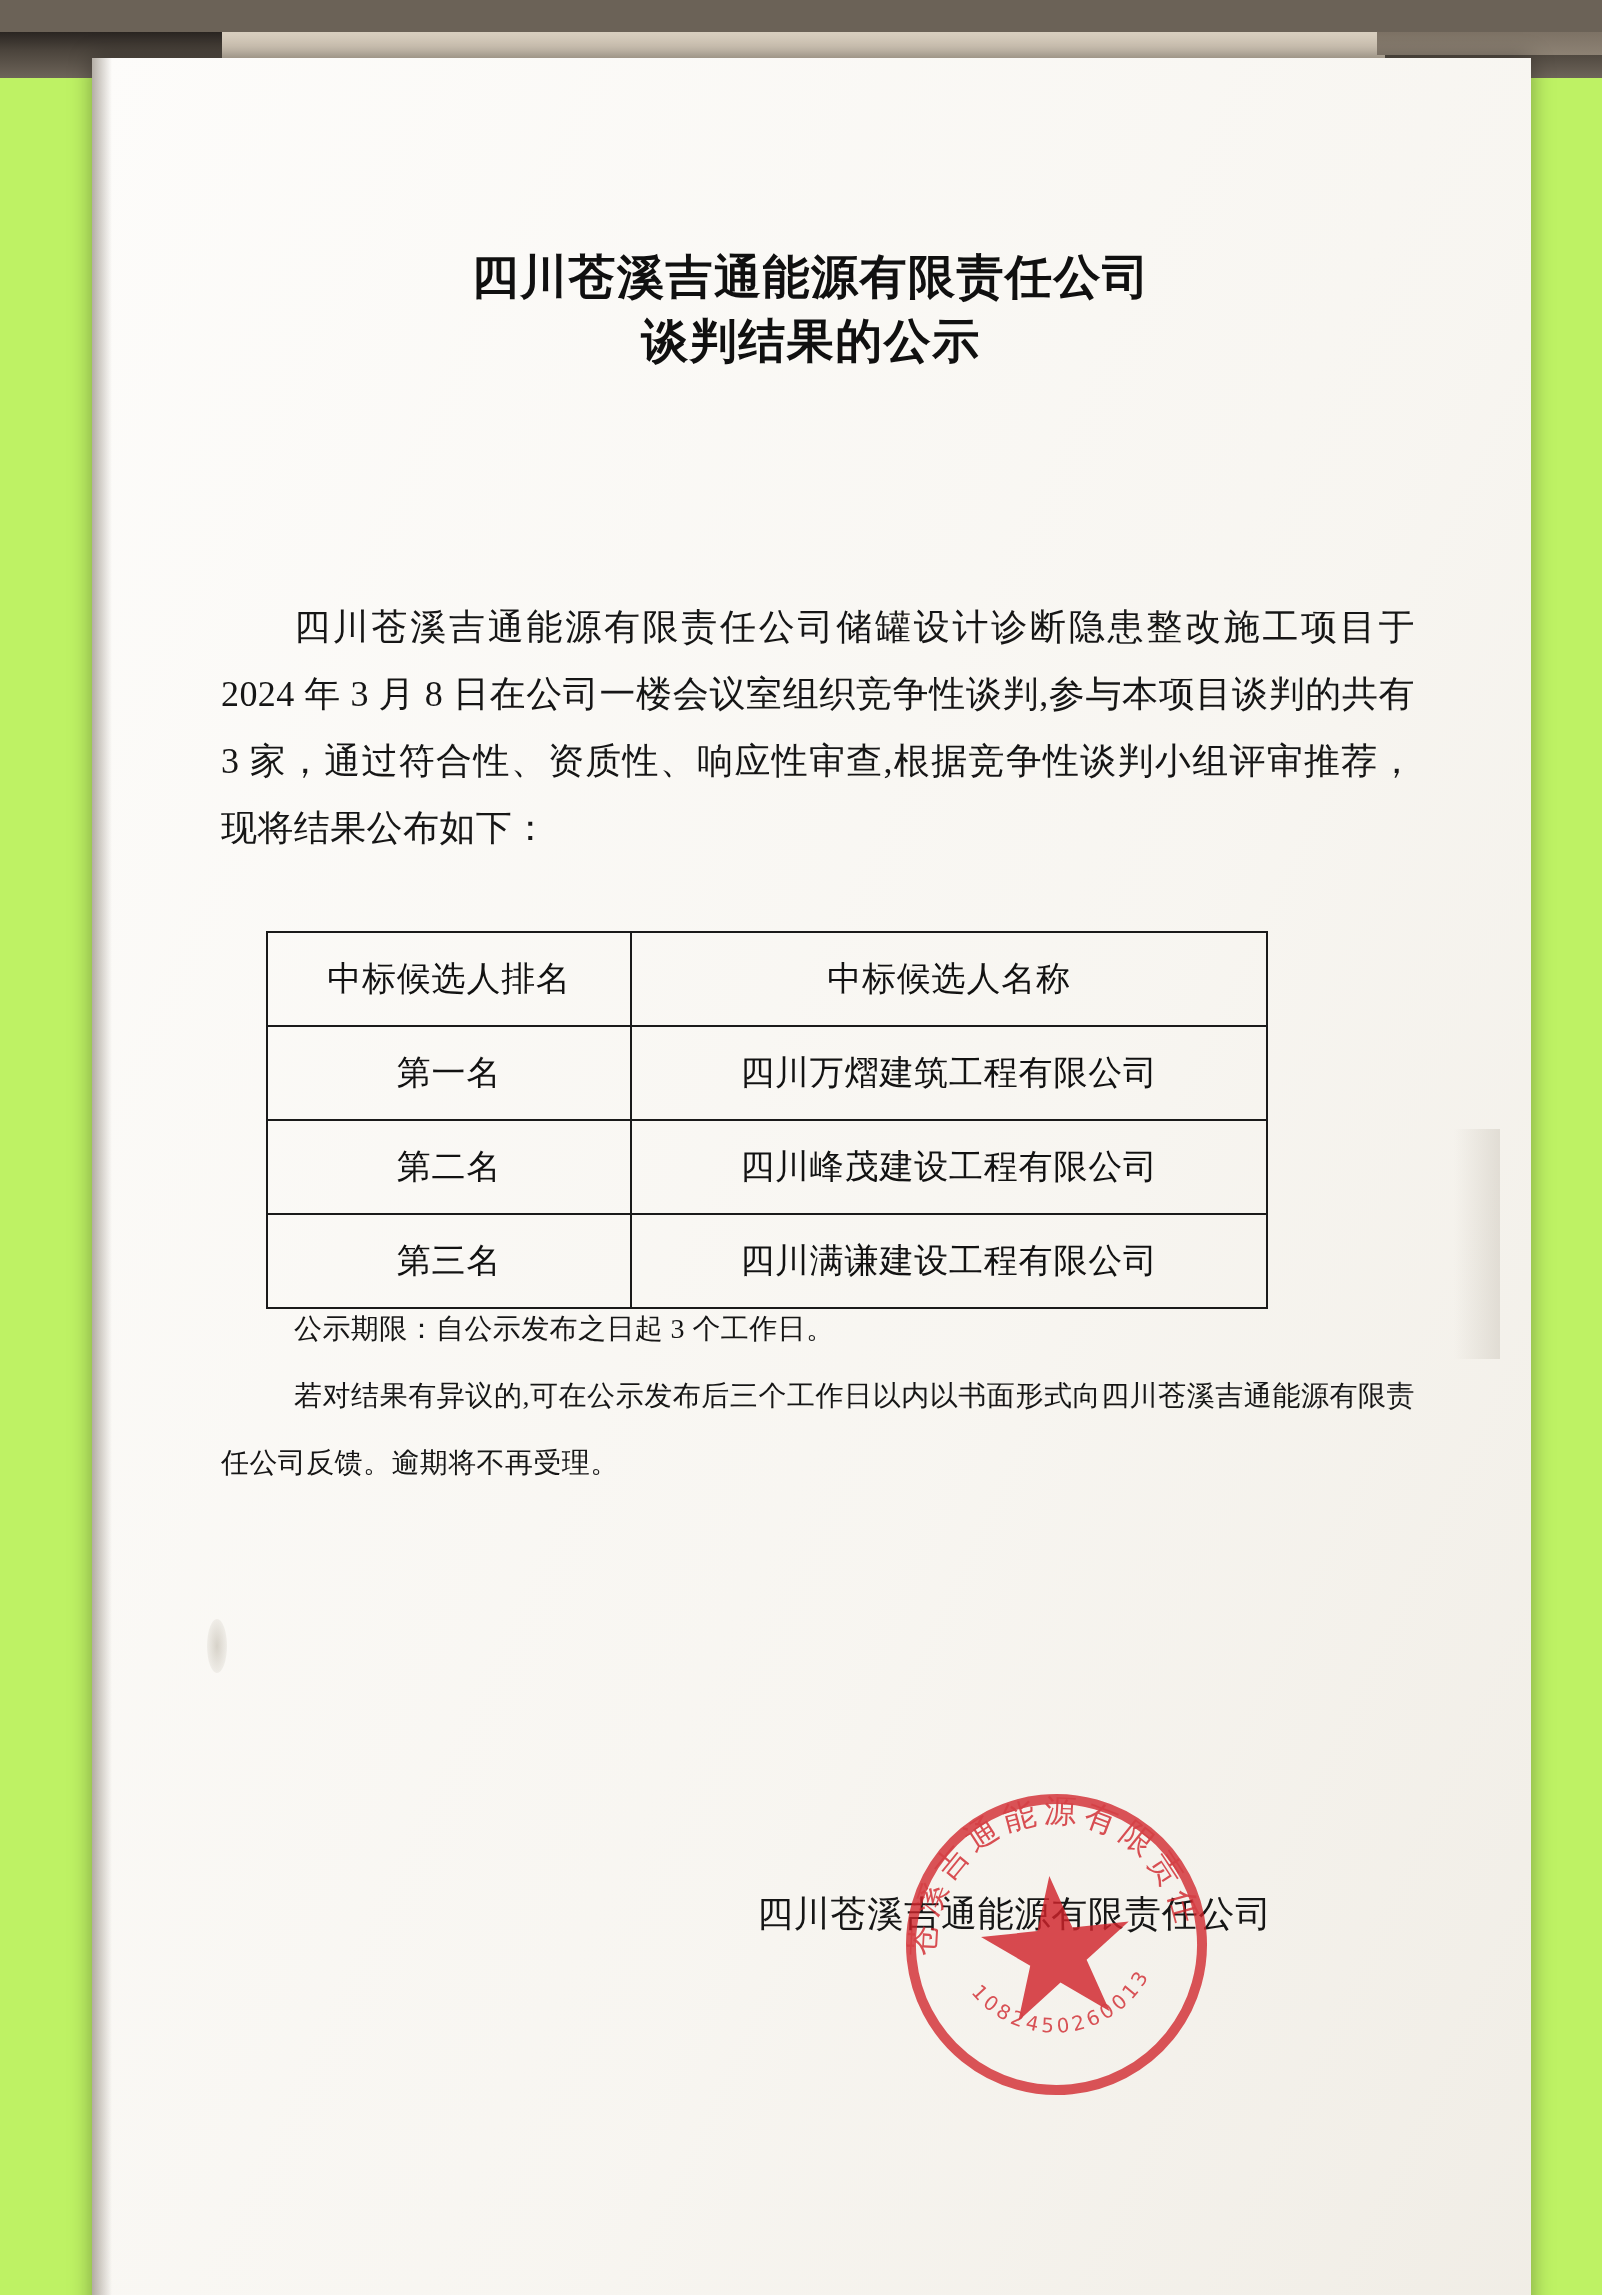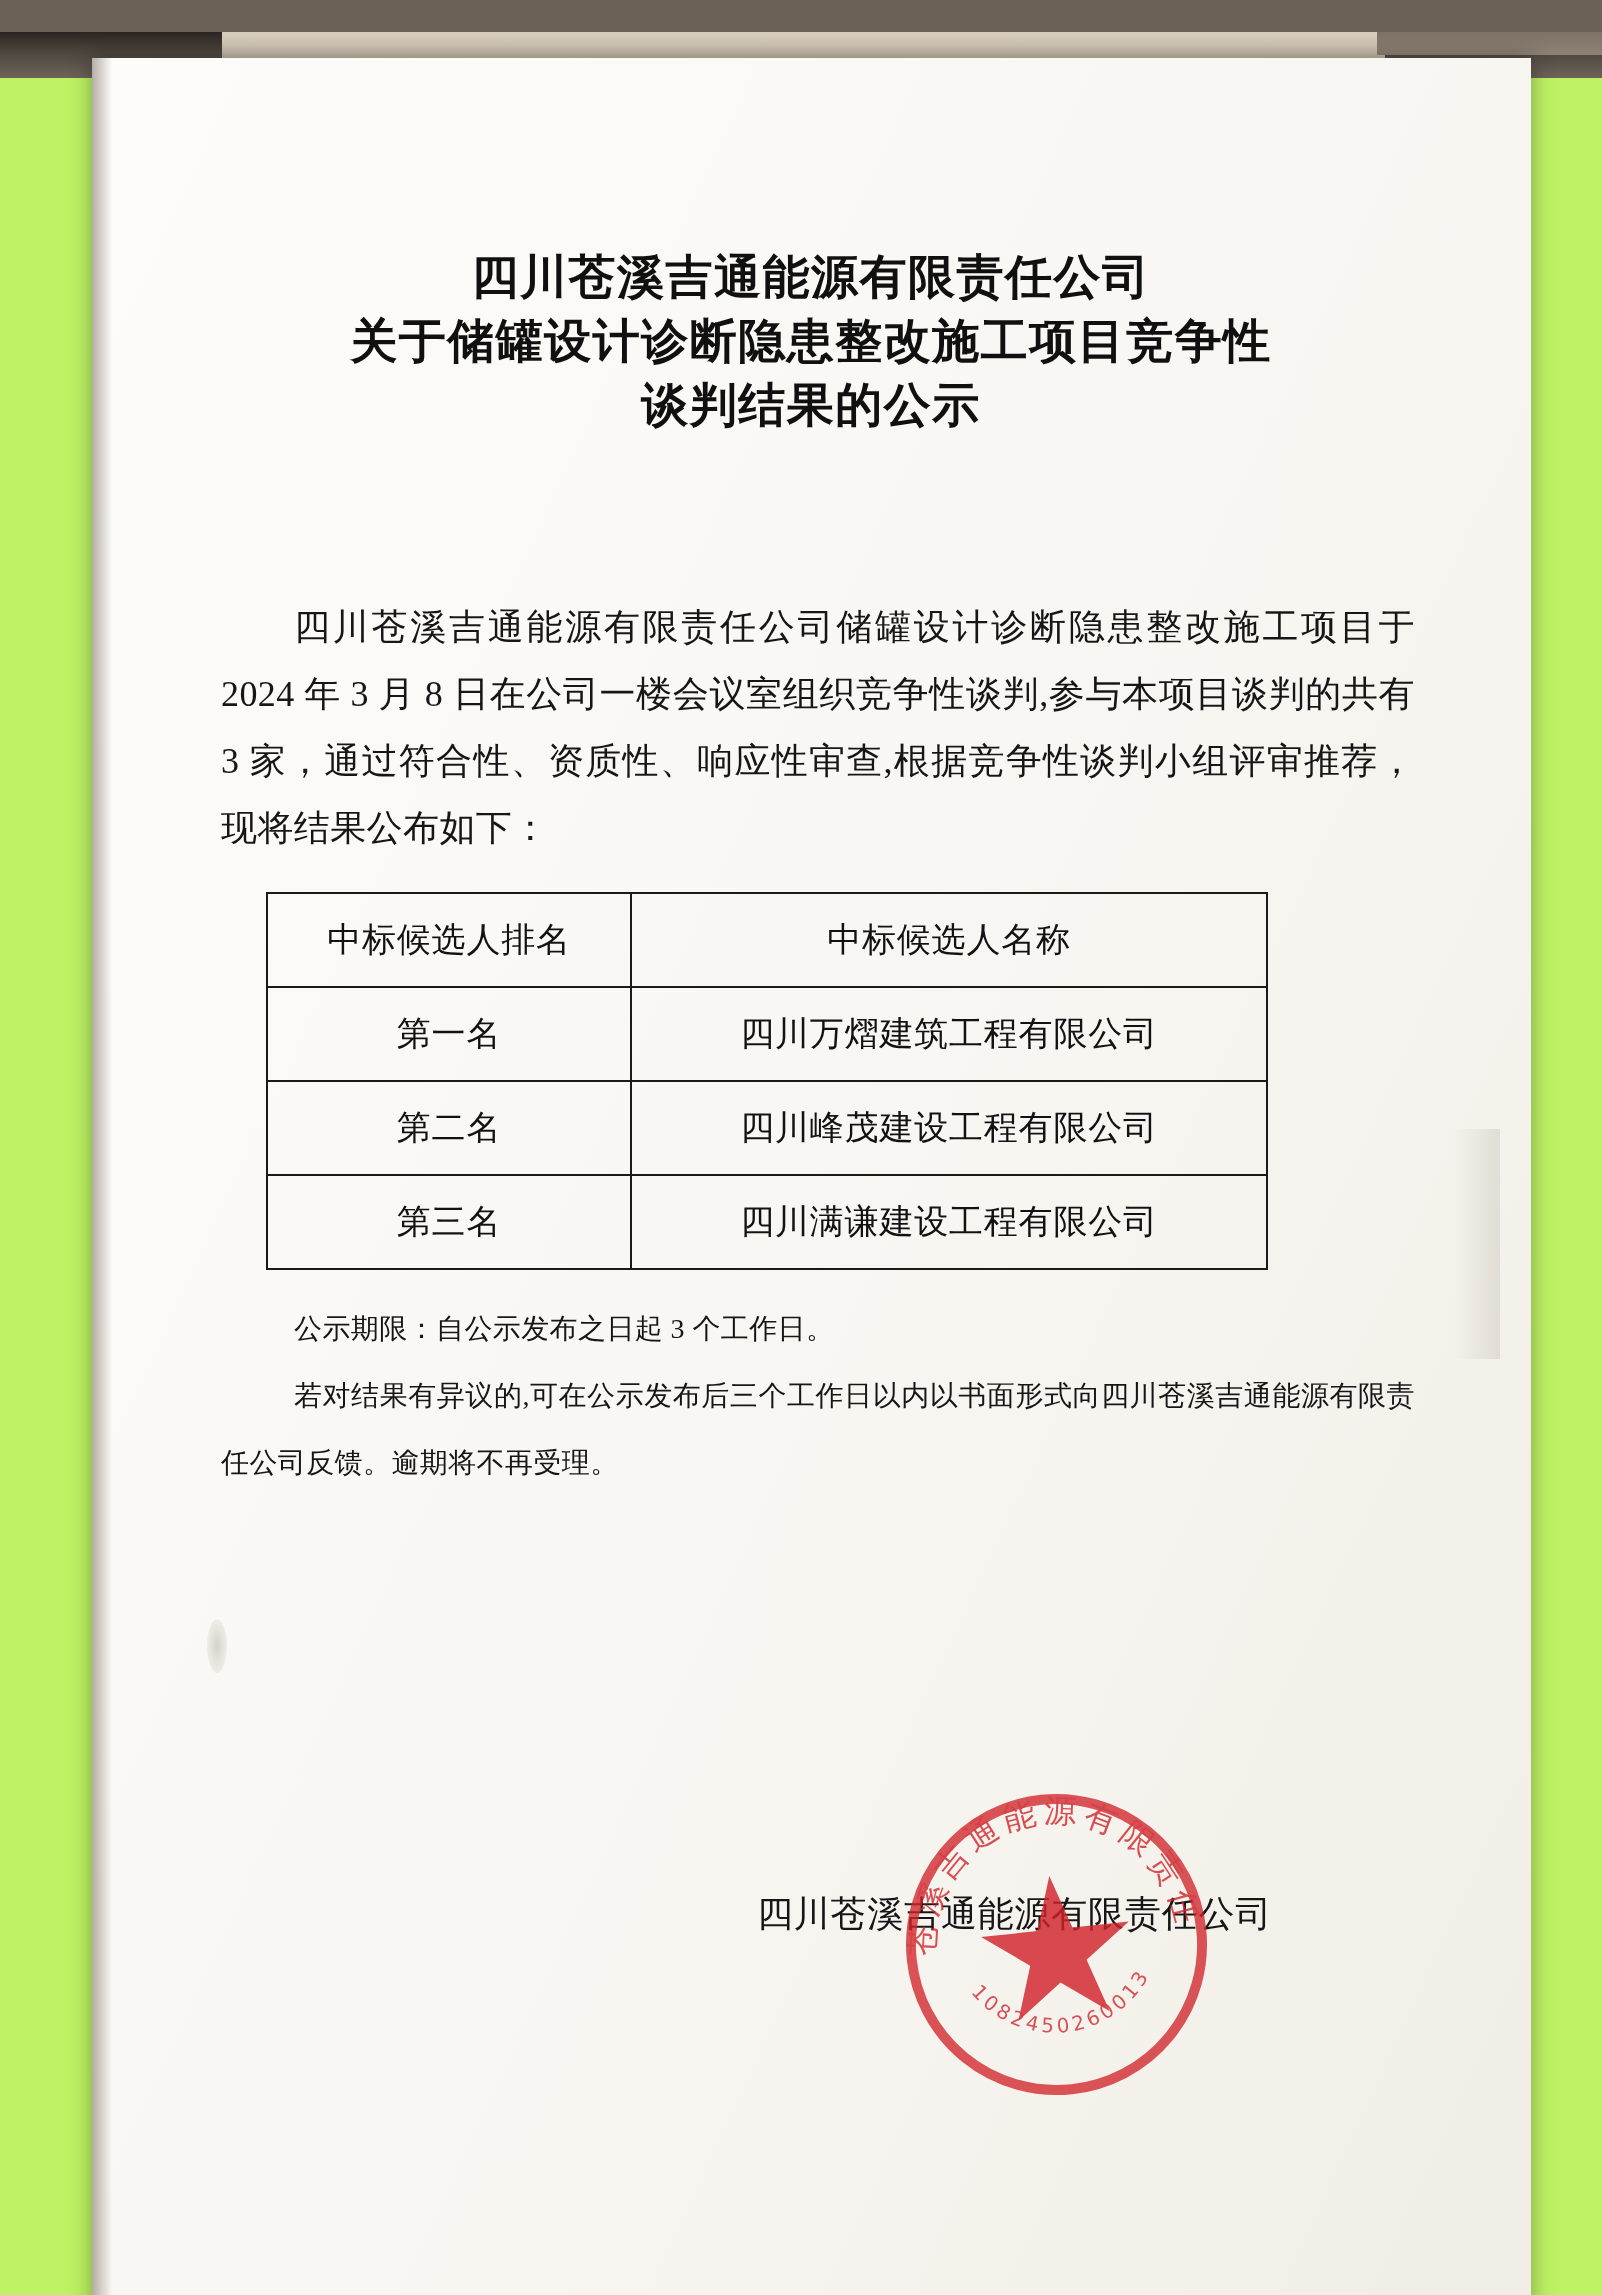"关于储罐设计诊断隐患整改施工项目竞争性" span.title { html: <span>关于储罐设计诊断隐患整改施工项目竞争性</span> -> none }
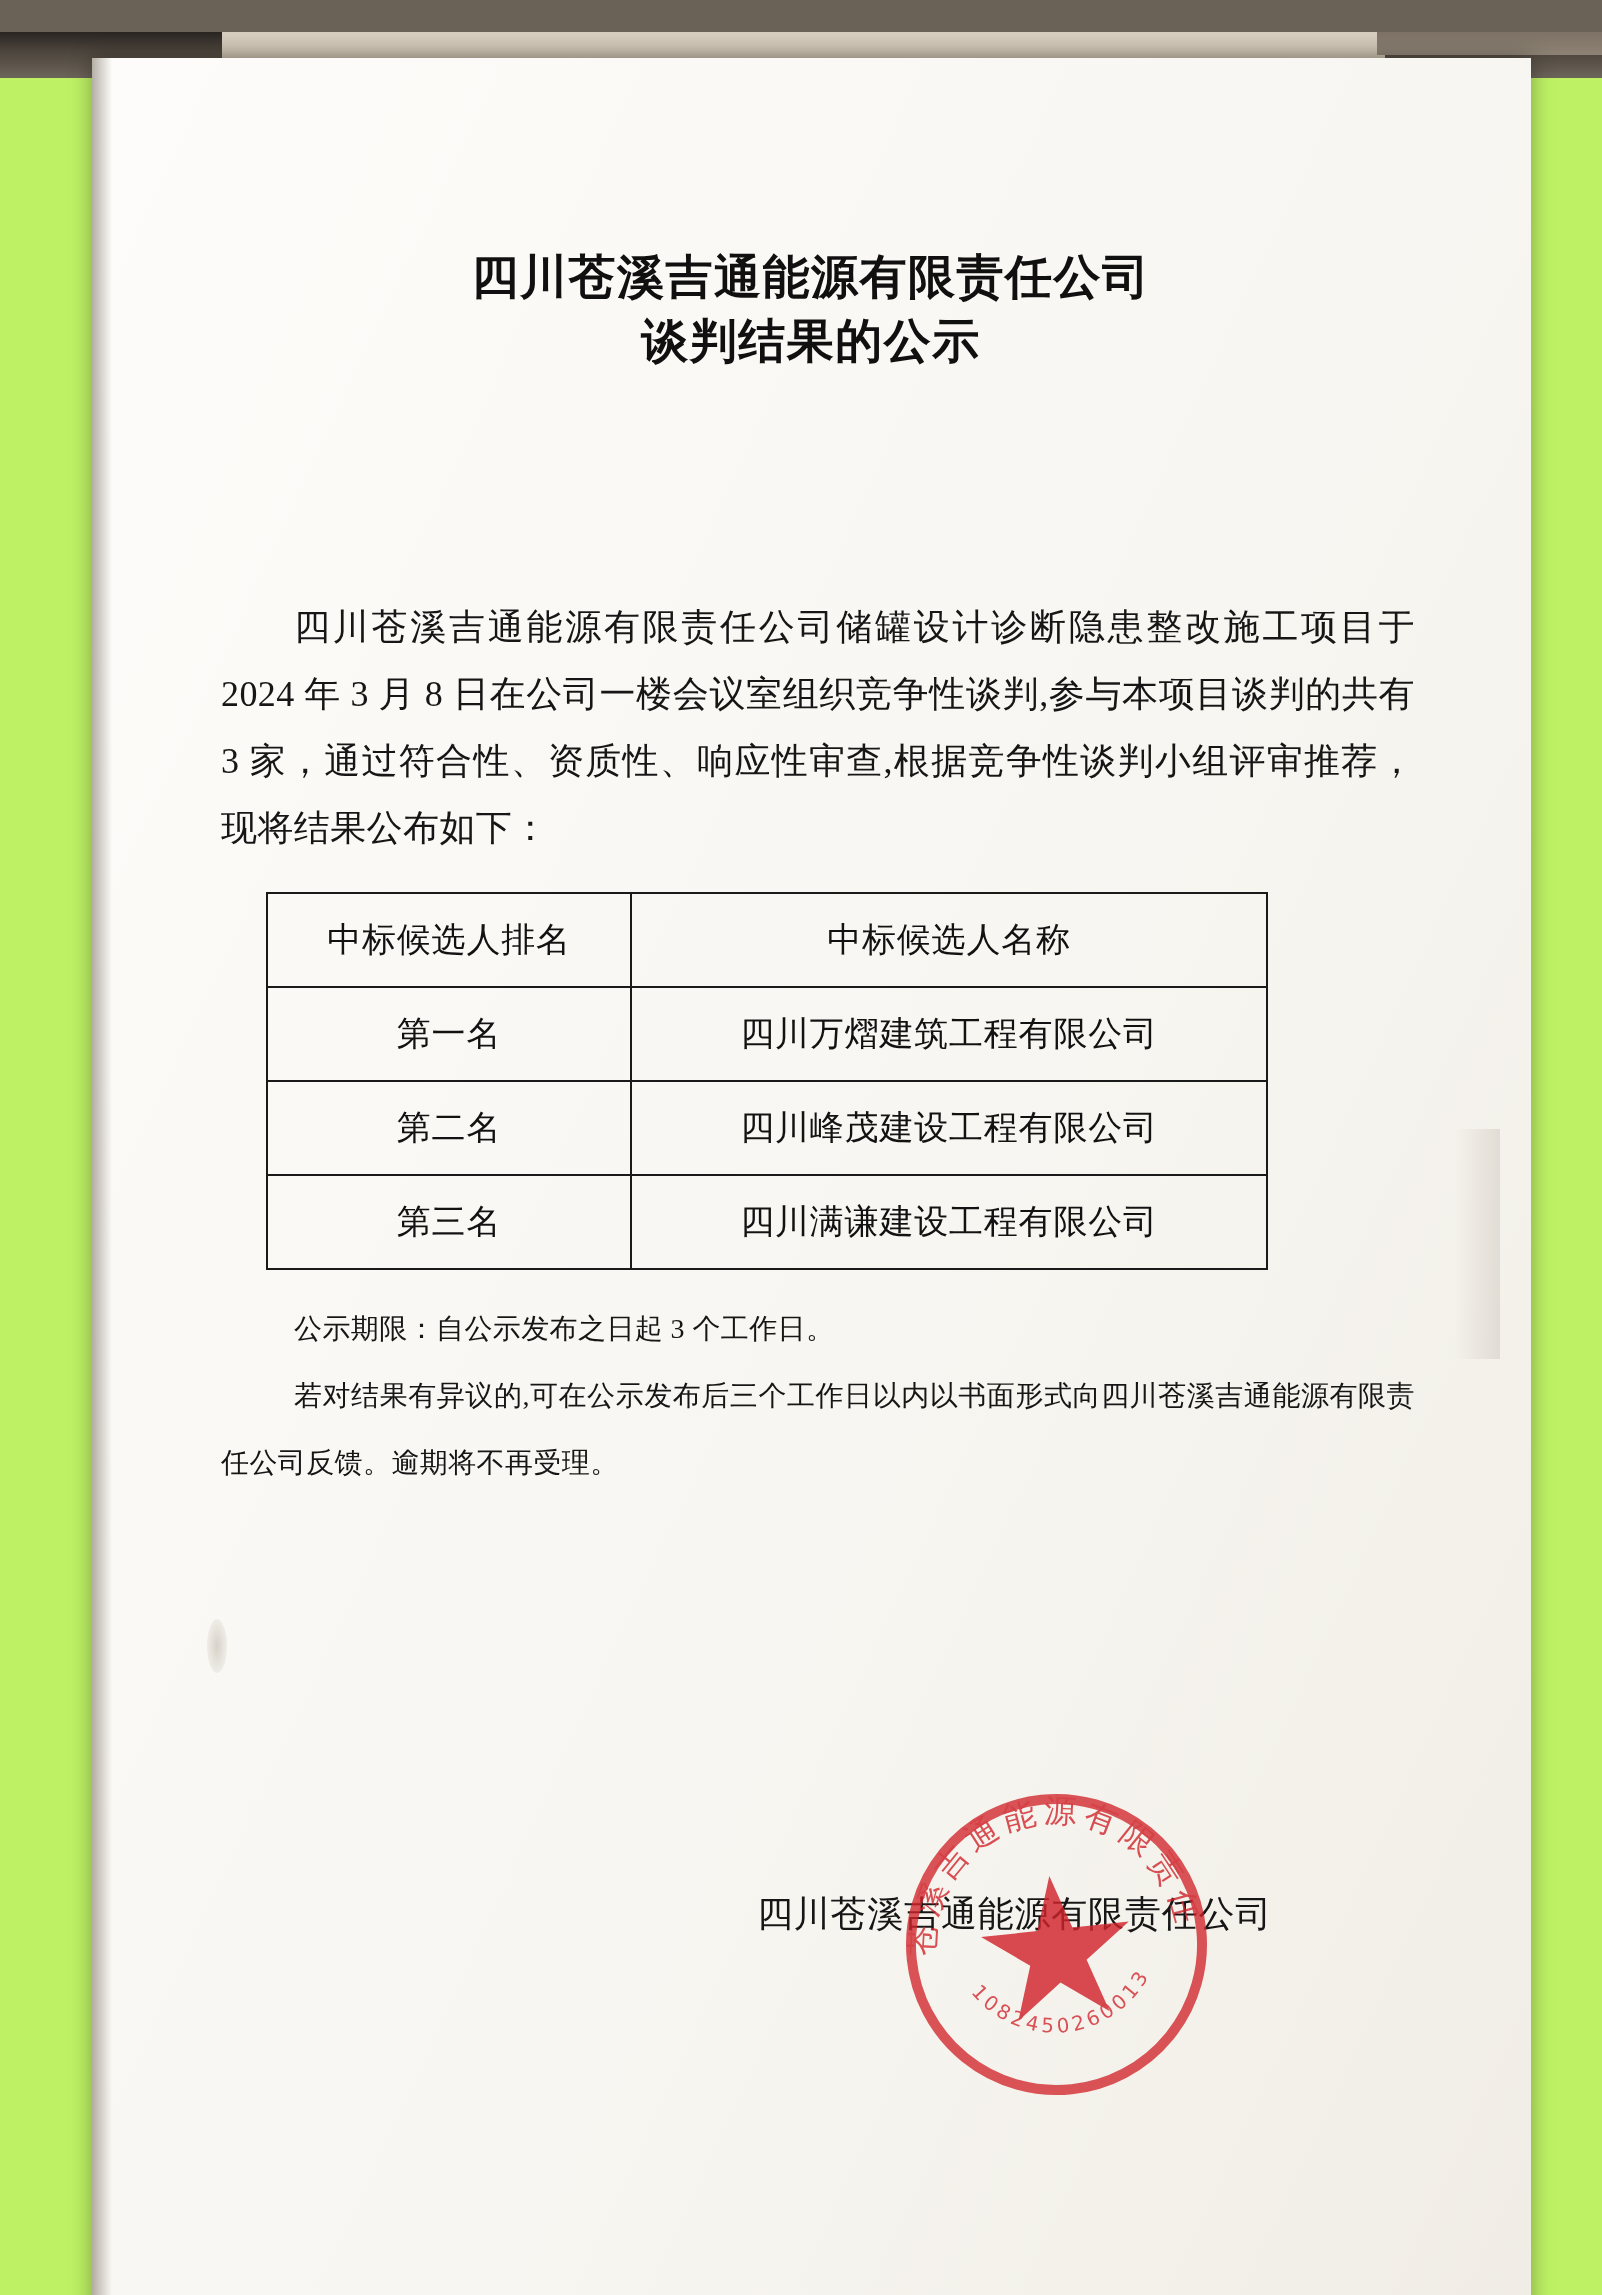"中标候选人排名" .table-wrap { top: 834px -> 873px }
